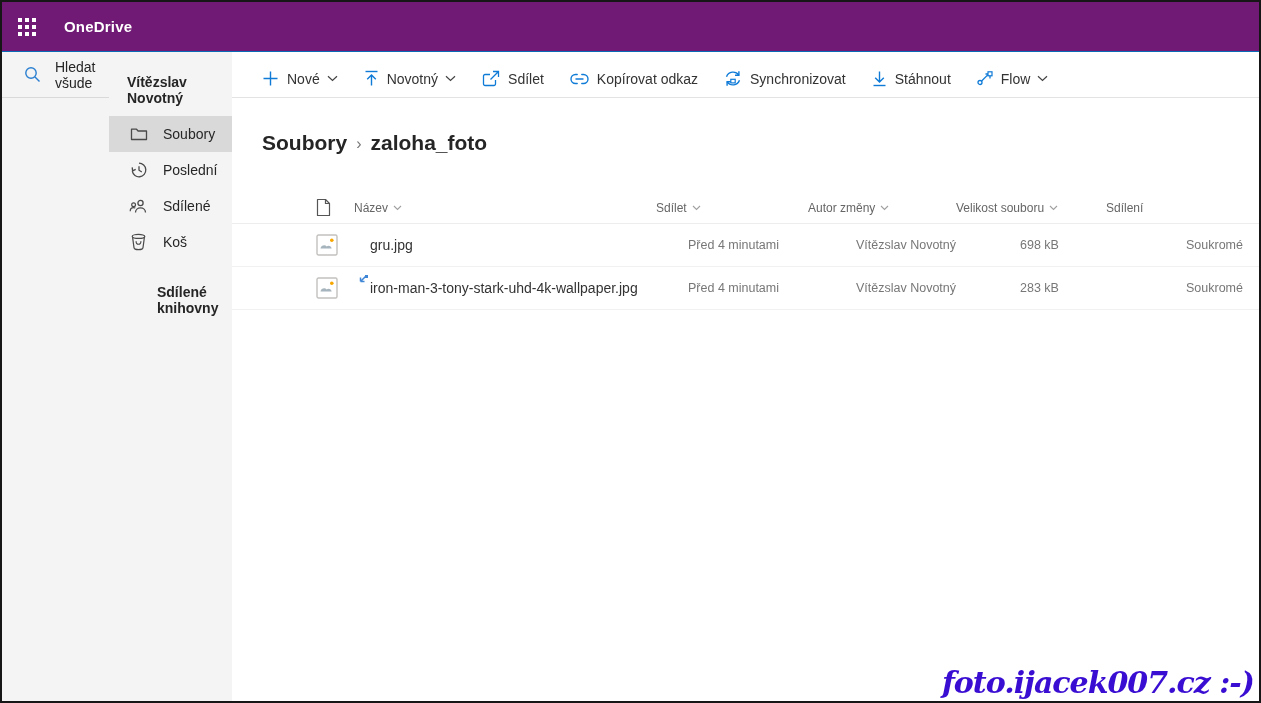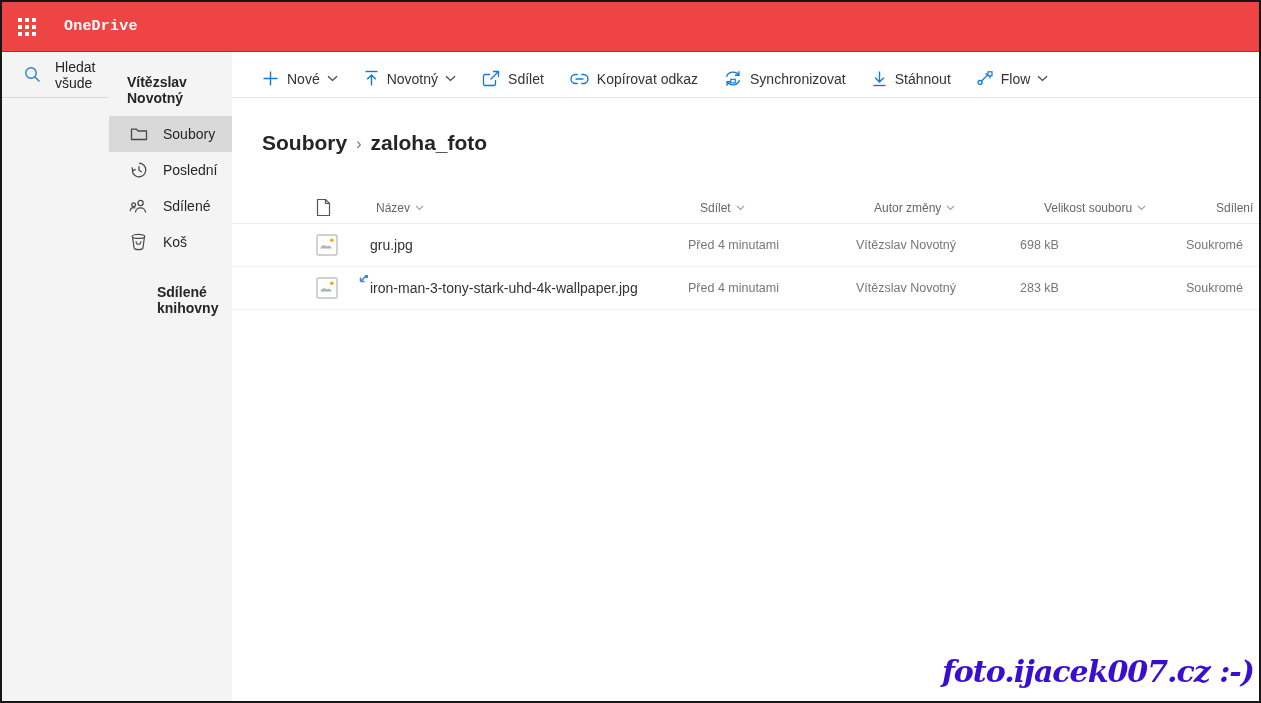"OneDrive" .topbar { background: #ef4444 -> #701a75; font-family: Liberation Mono, monospace -> none }
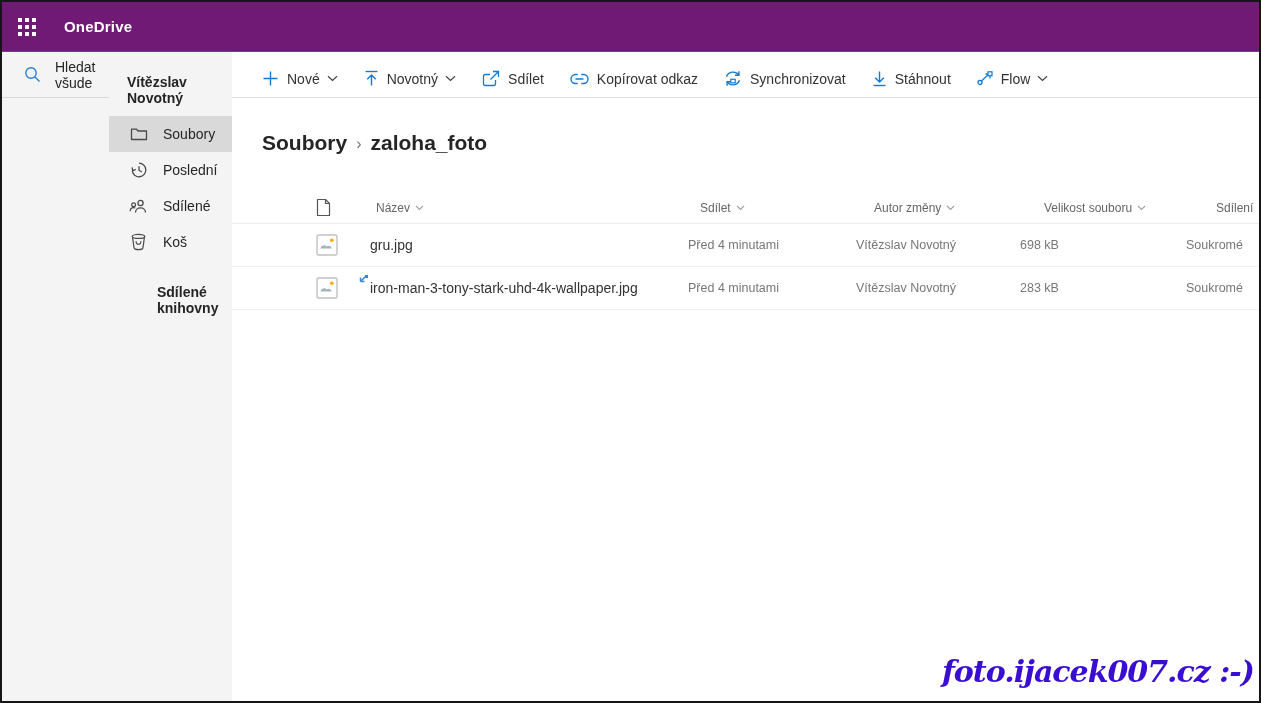"Název" .thead { gap: 22px -> none }
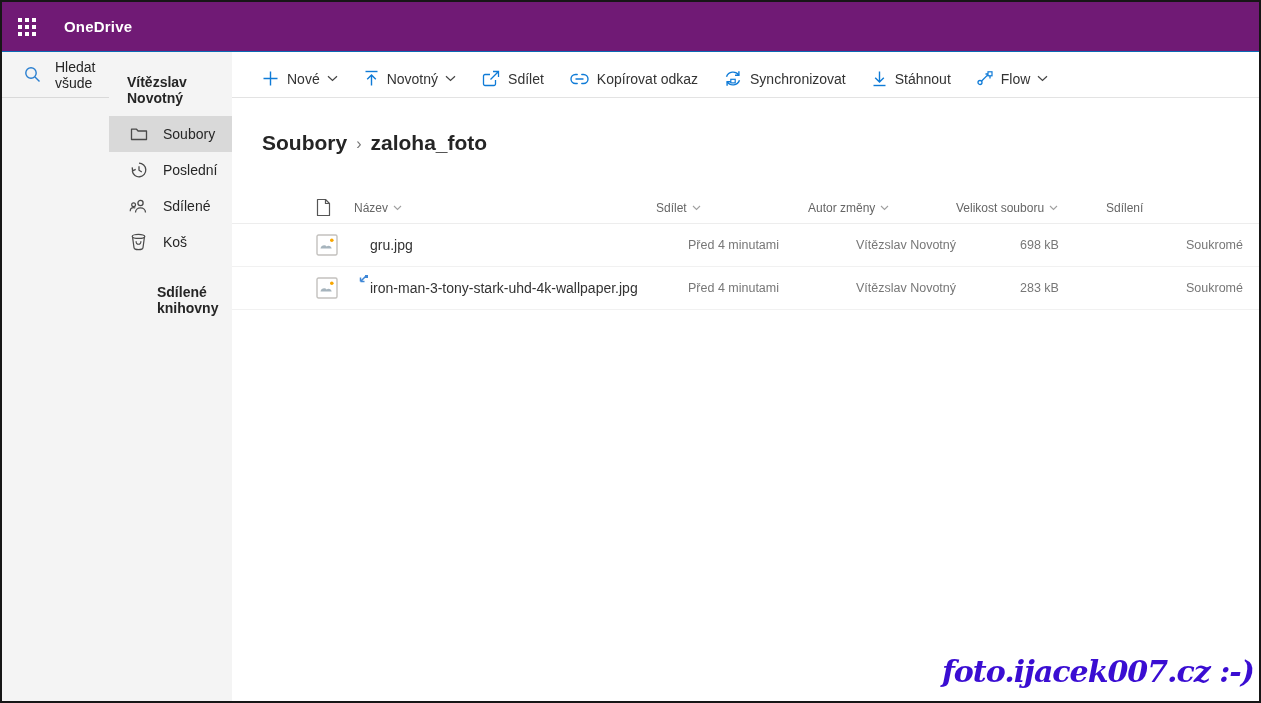"foto.ijacek007.cz :-)" .watermark { bottom: 12px -> 1px }
